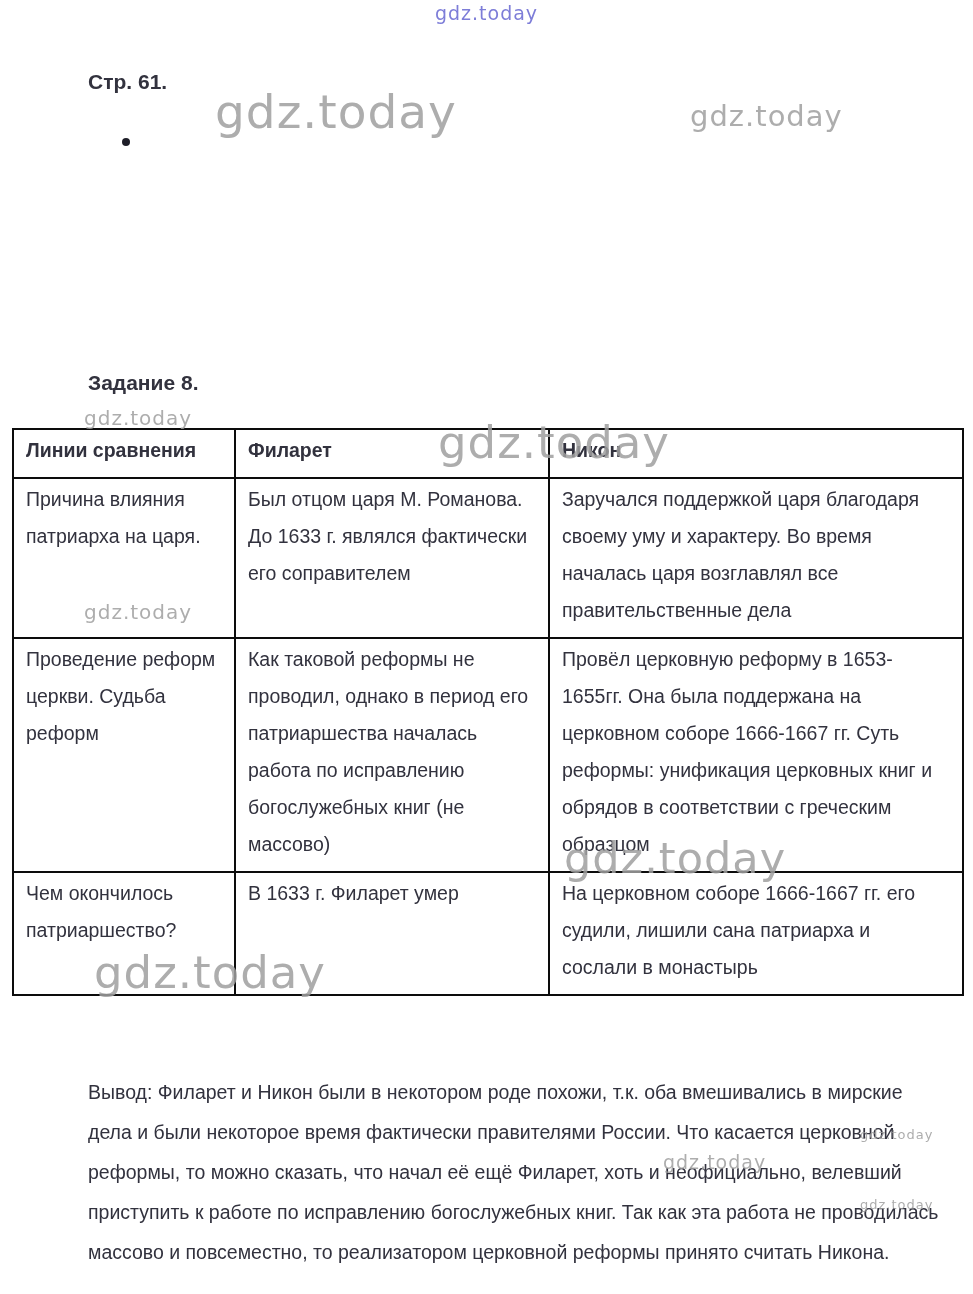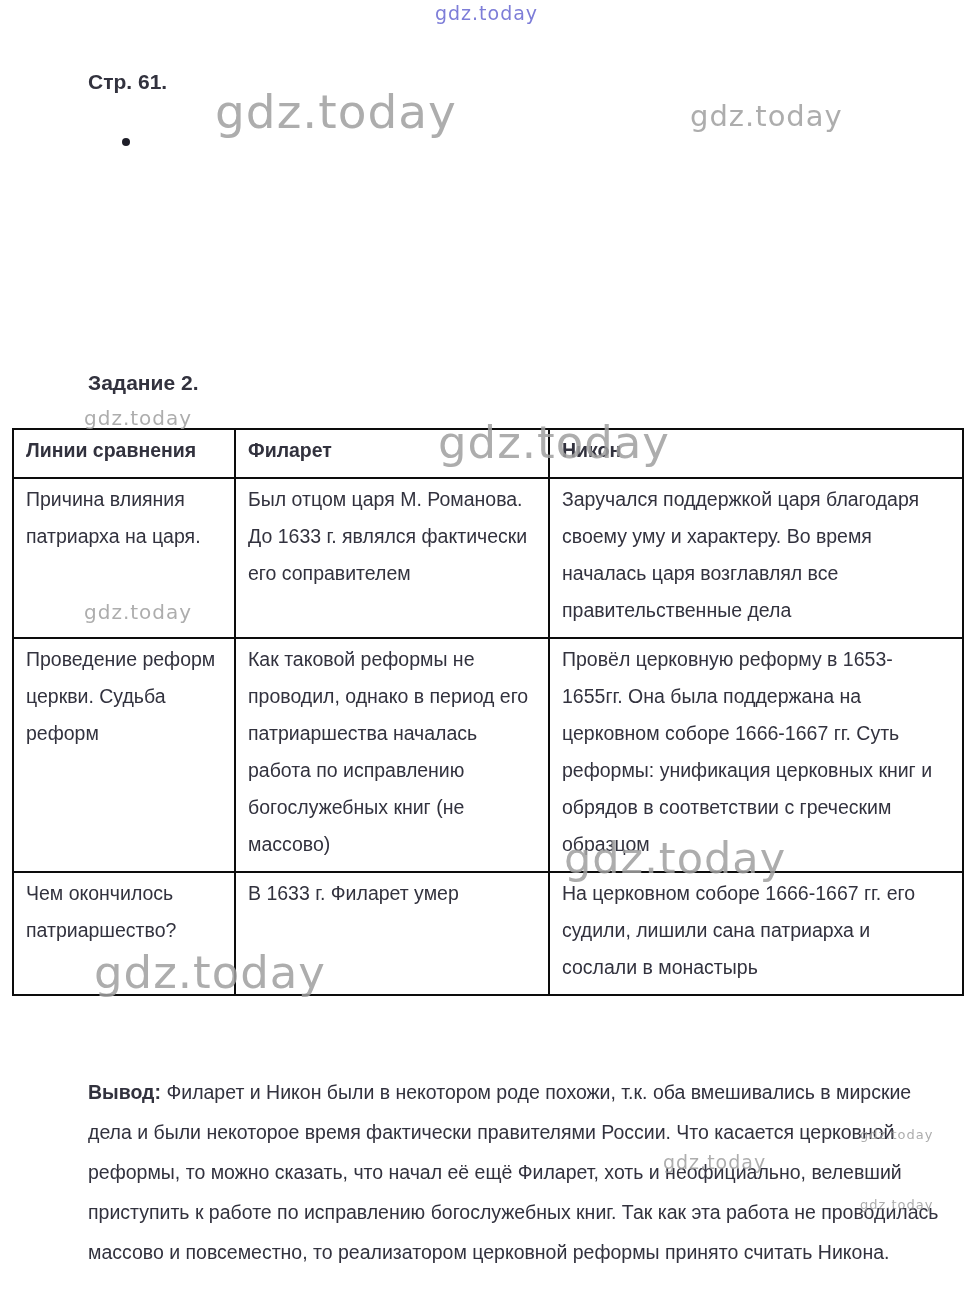"Задание 2." div.task-heading { text: 2 -> 8 }
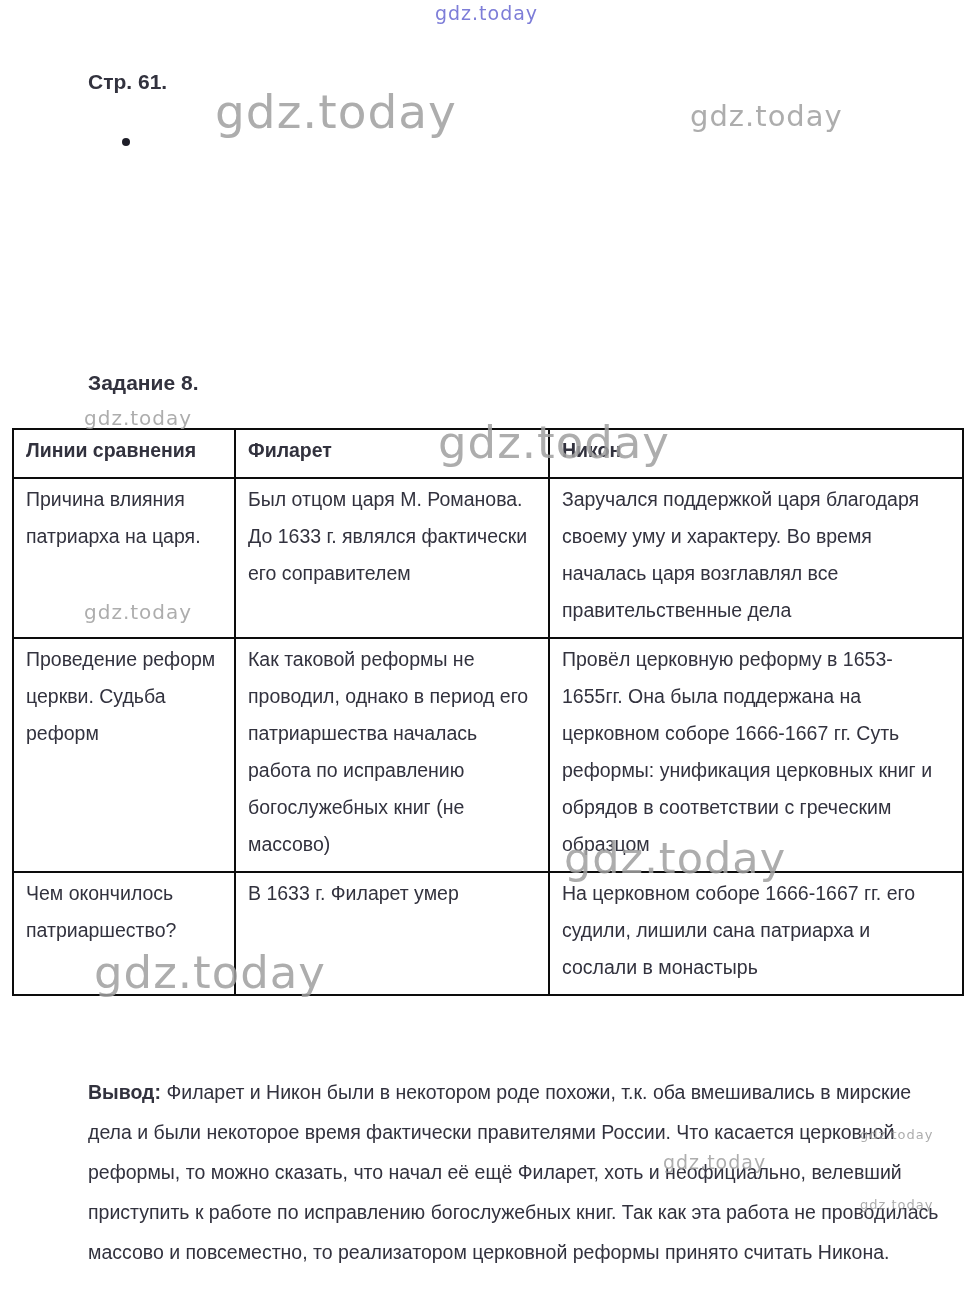"Вывод:" .conclusion .label { font-weight: bold -> normal }
